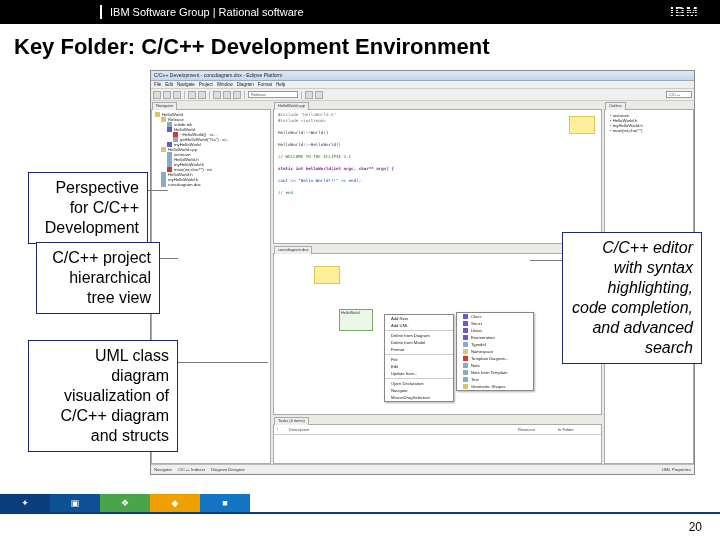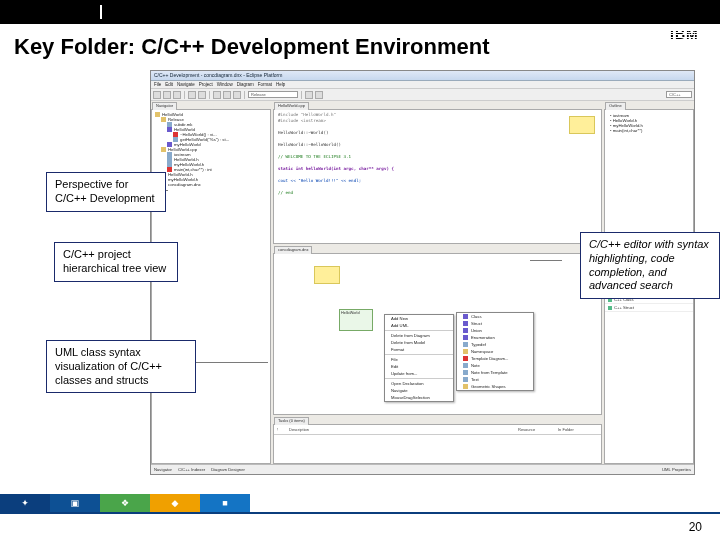"IBM Software Group | Rational" span { html: none -> <span>IBM Software Group | Rational software</span> }
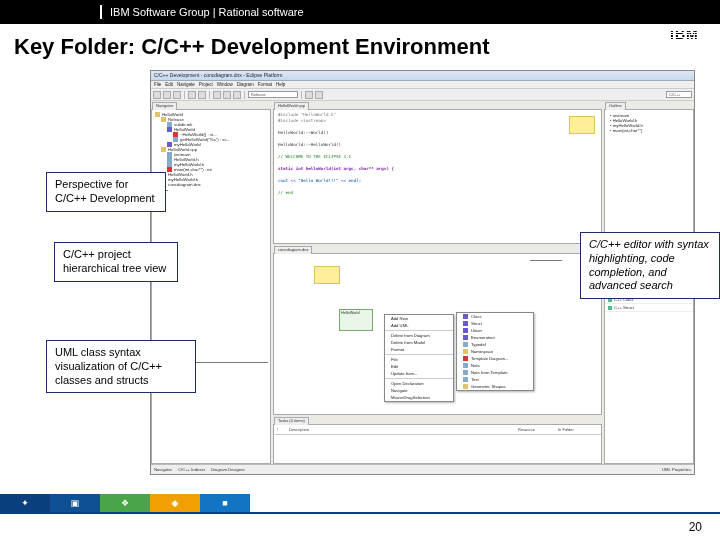"IBM" .ibm-logo span { margin-top: 22px -> none }
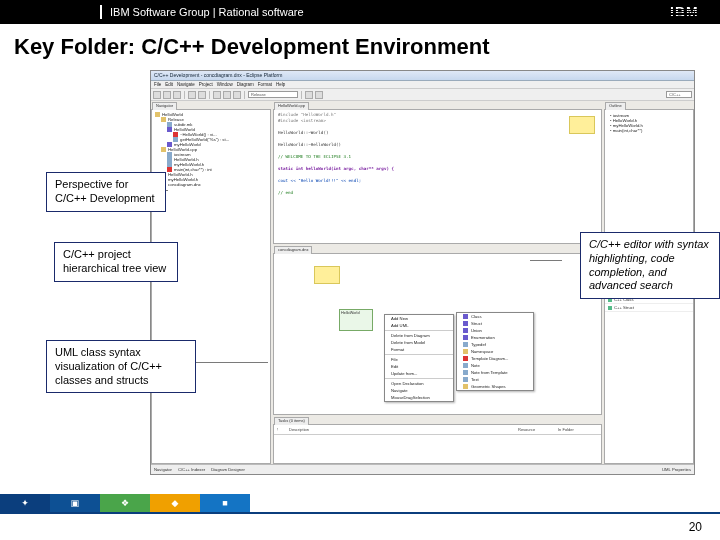"Perspective for C/C++ Development" .callout { font-size: 11px -> 16px; margin-left: 18px -> none; text-align: left -> right }
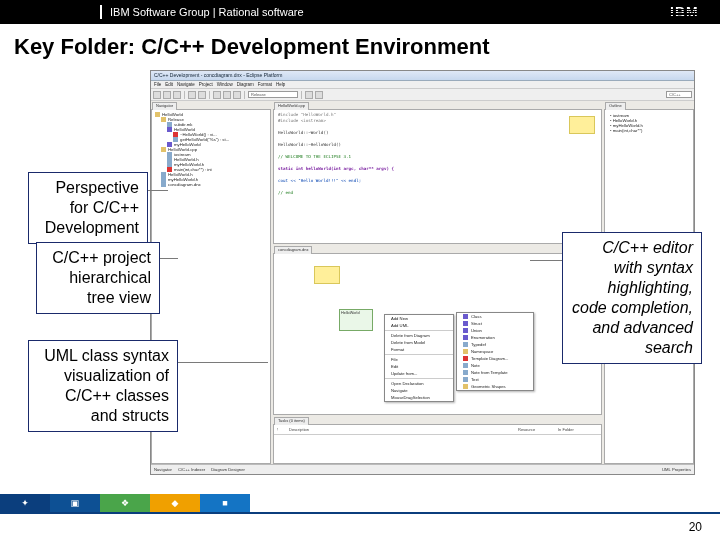"UML class syntax visualization of" div.callout { text: syntax visualization of C/C++ classes -> diagram visualization of C/C++ diagram }
